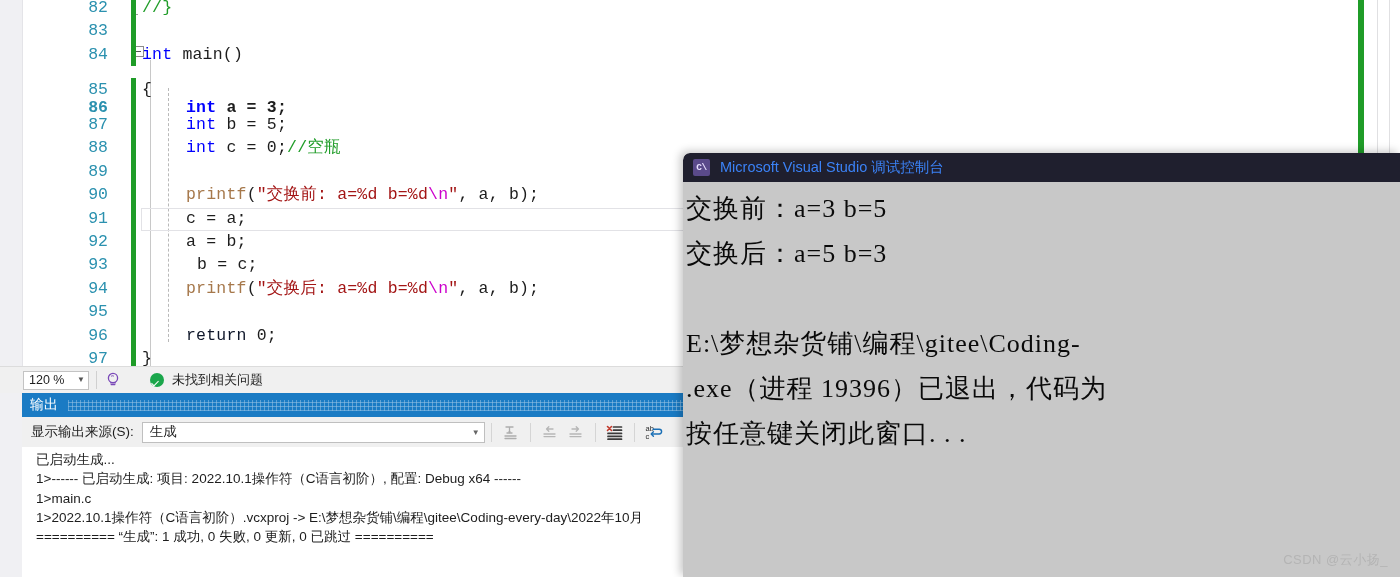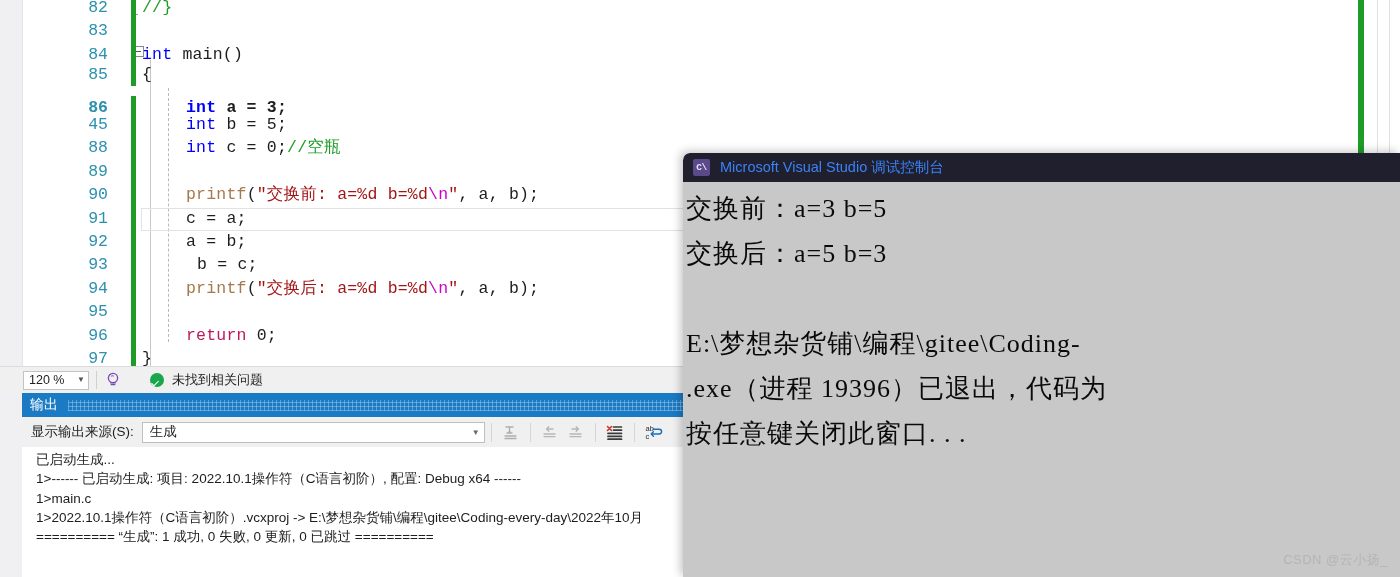"85" div.code-line { top: 63px -> 78px }
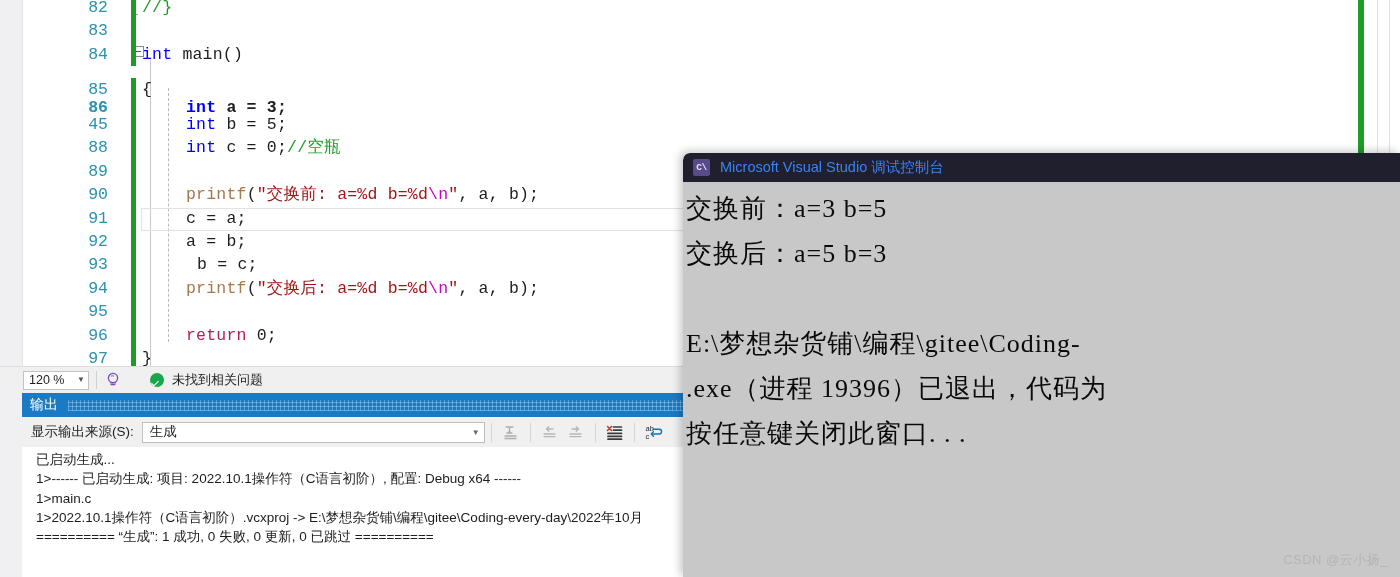"45" span.ln { text: 45 -> 87 }
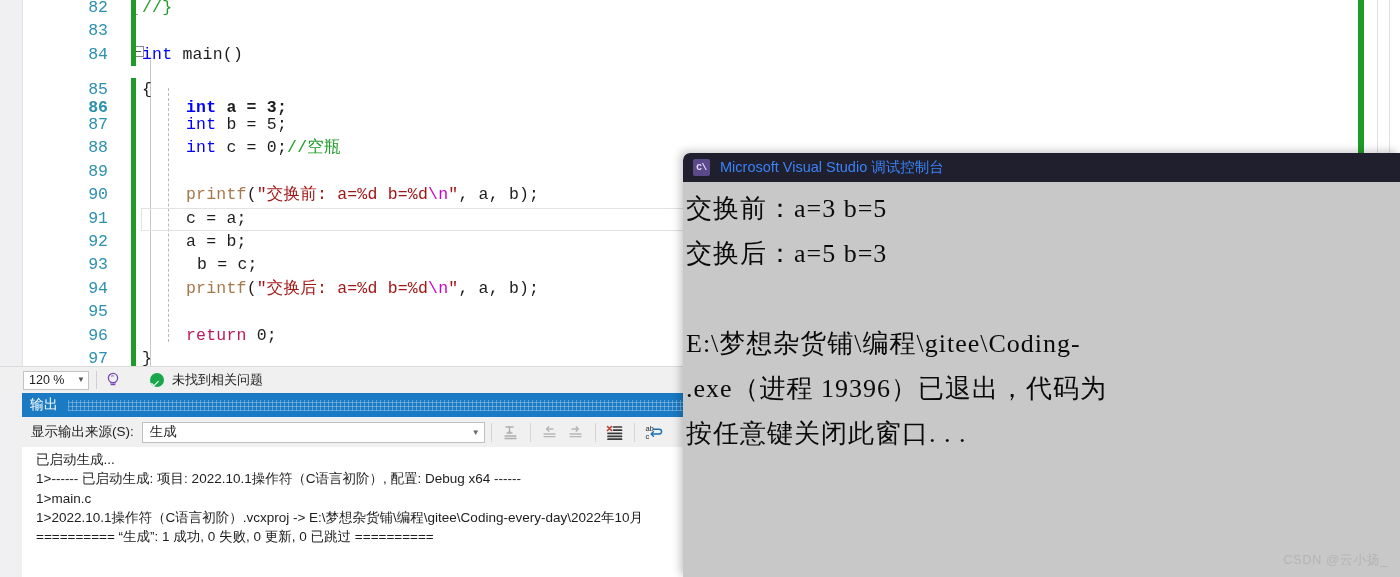"return" .t-kw2 { color: #be185d -> #0f172a }
